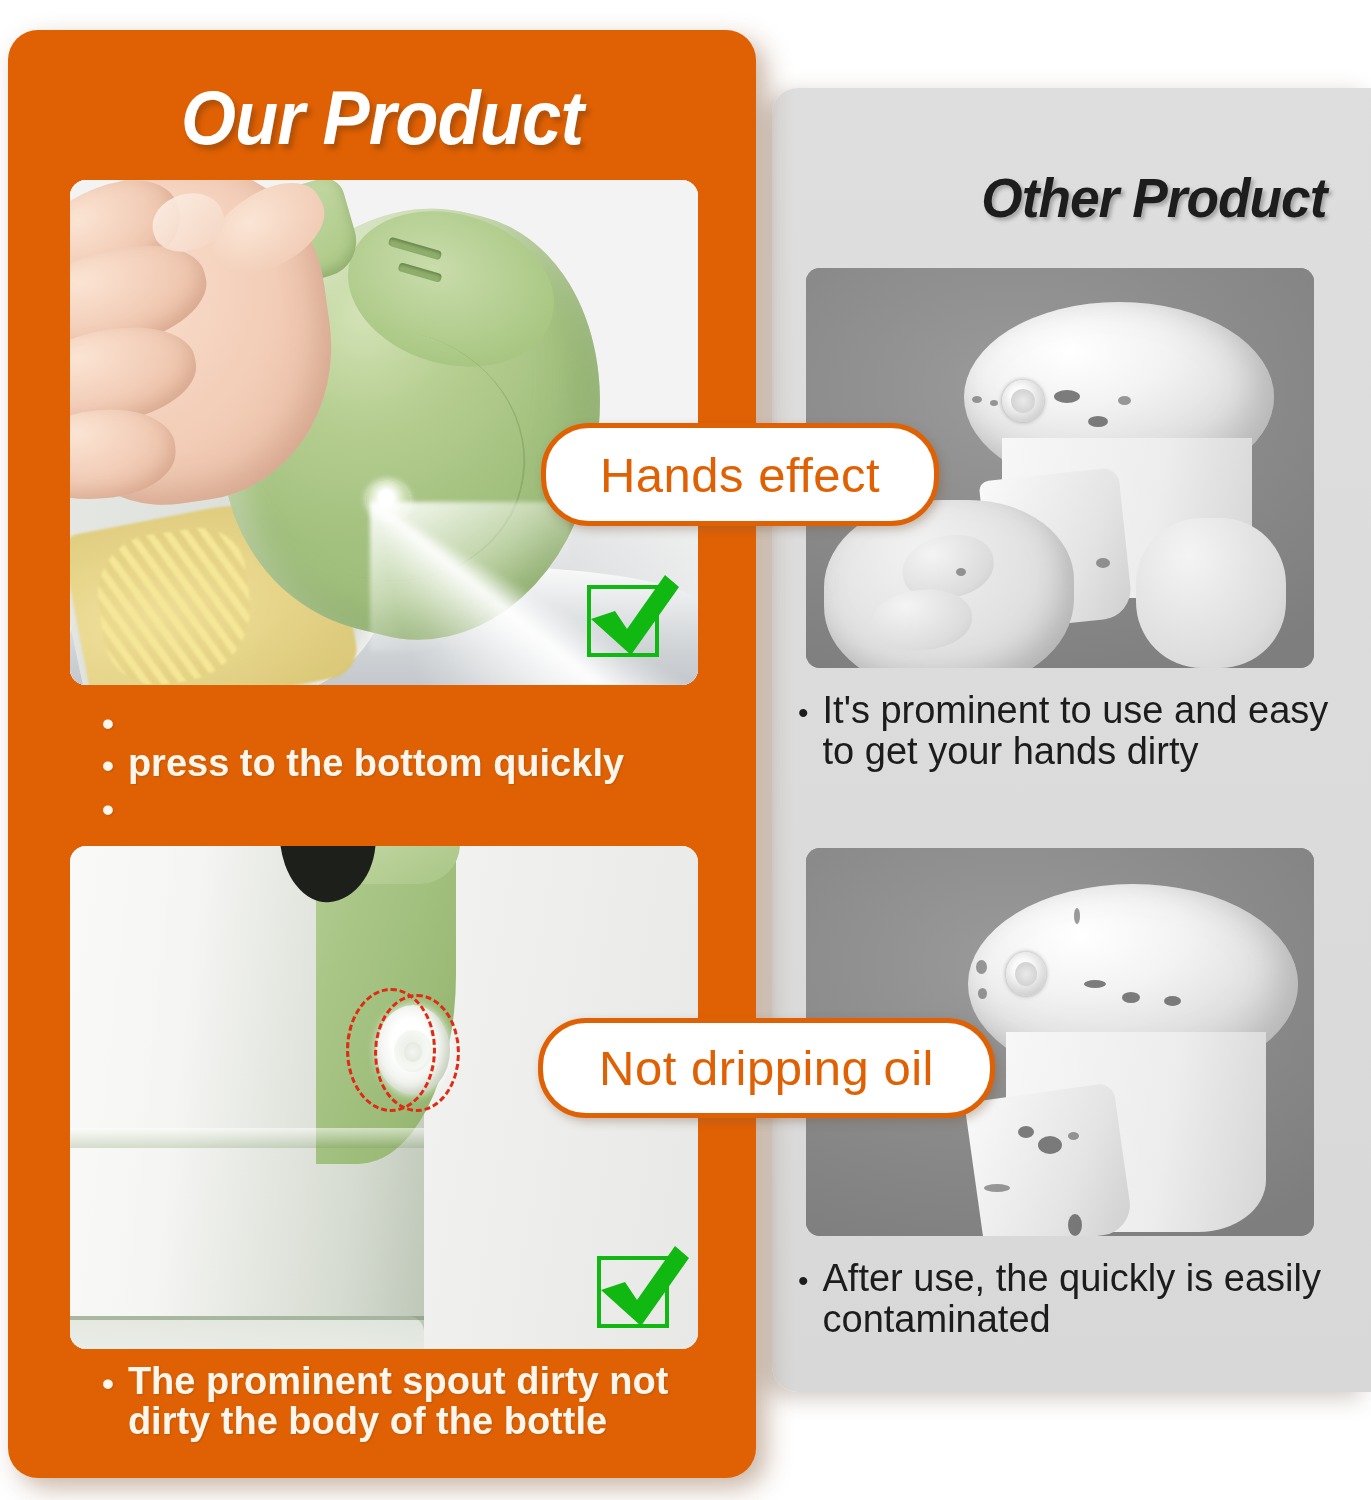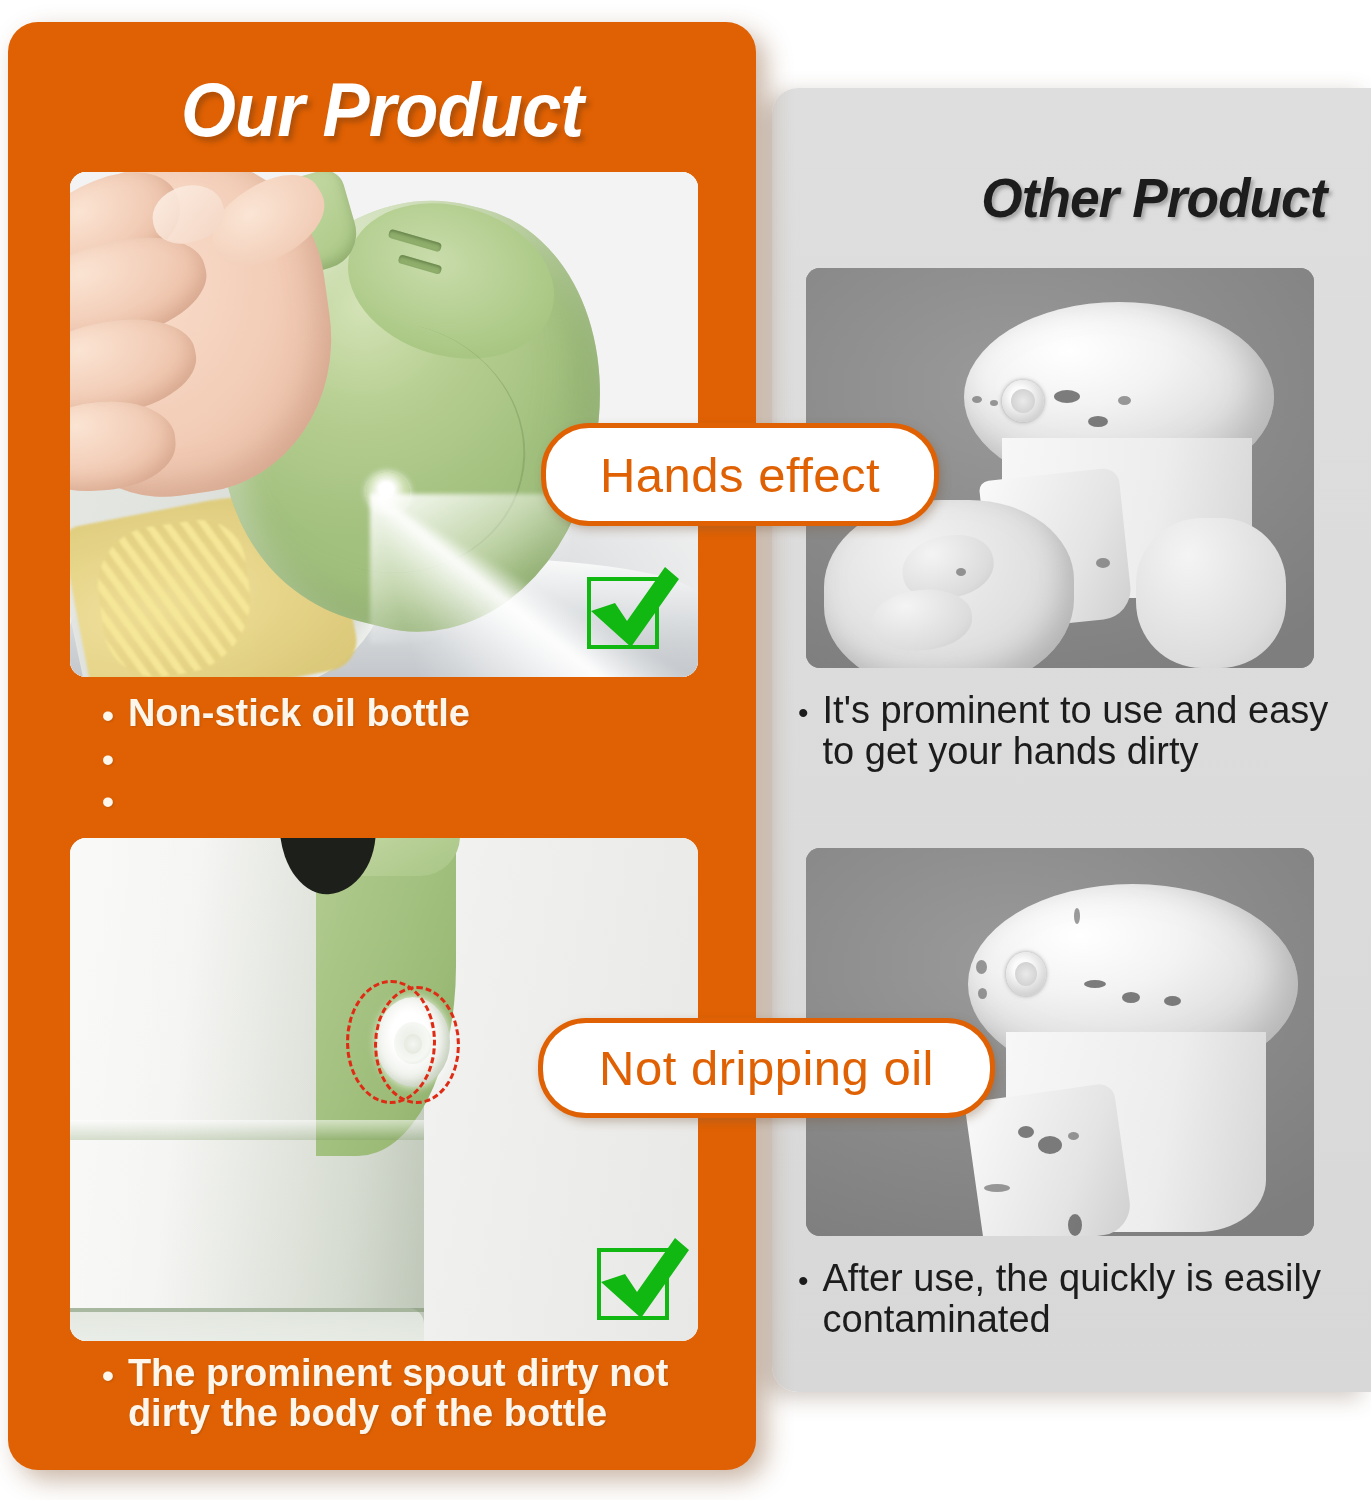"Our Product" .panel-ours { top: 22px -> 30px }
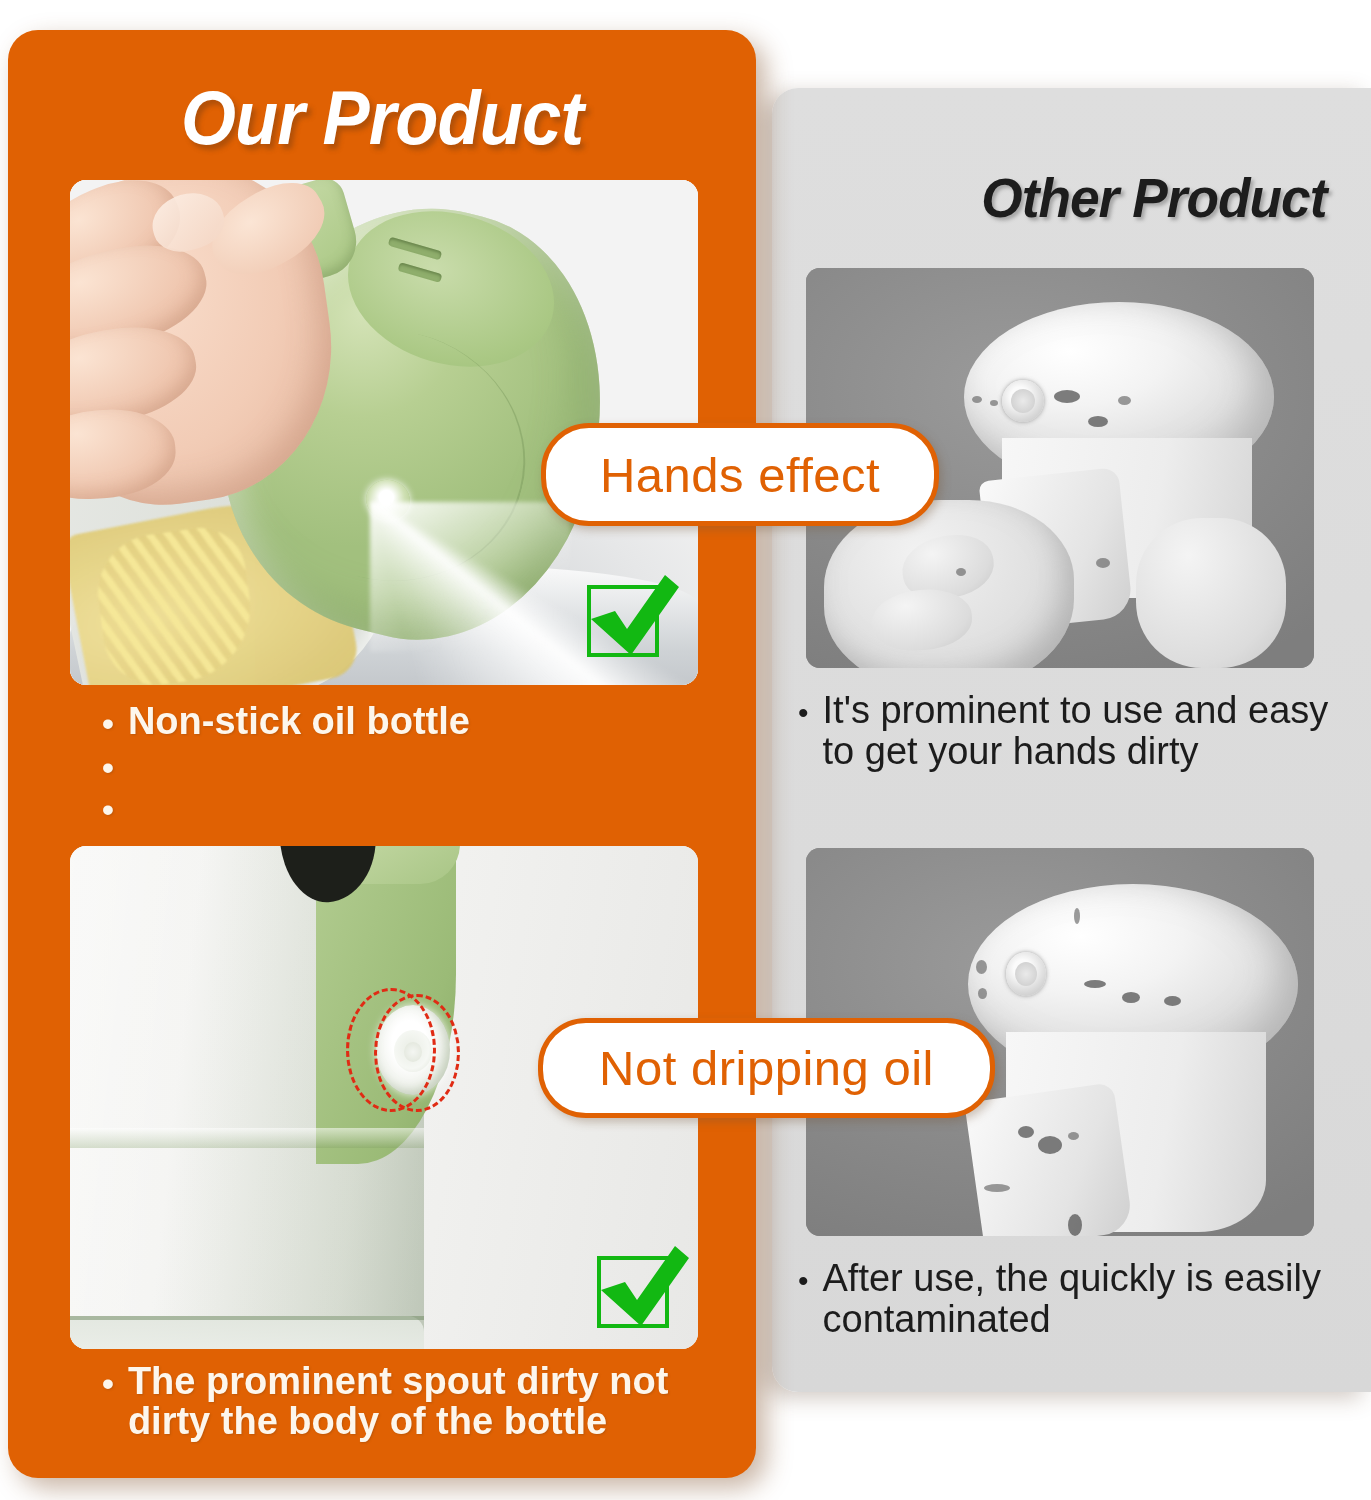"Non-stick oil bottle" span { html: <span>Non-stick oil bottle</span> -> none }
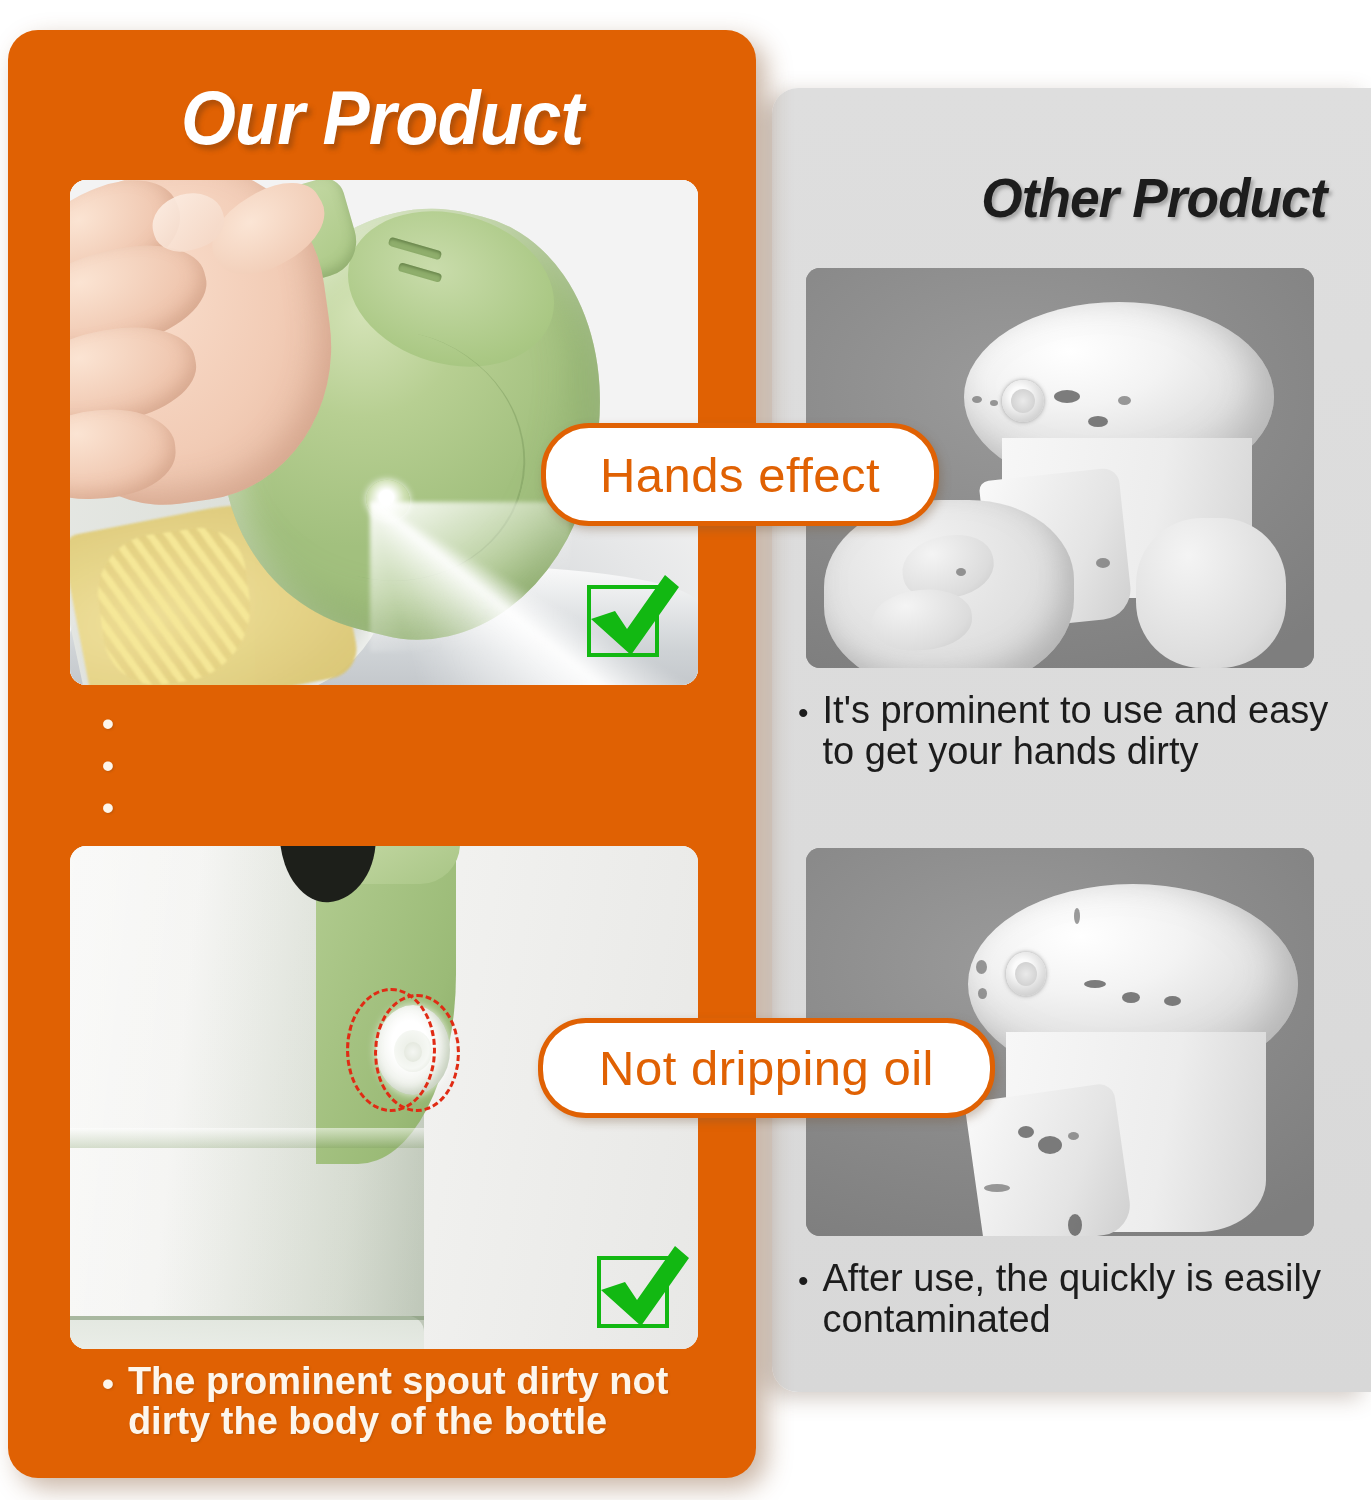"press to the bottom quickly" span { html: none -> <span>press to the bottom quickly</span> }
